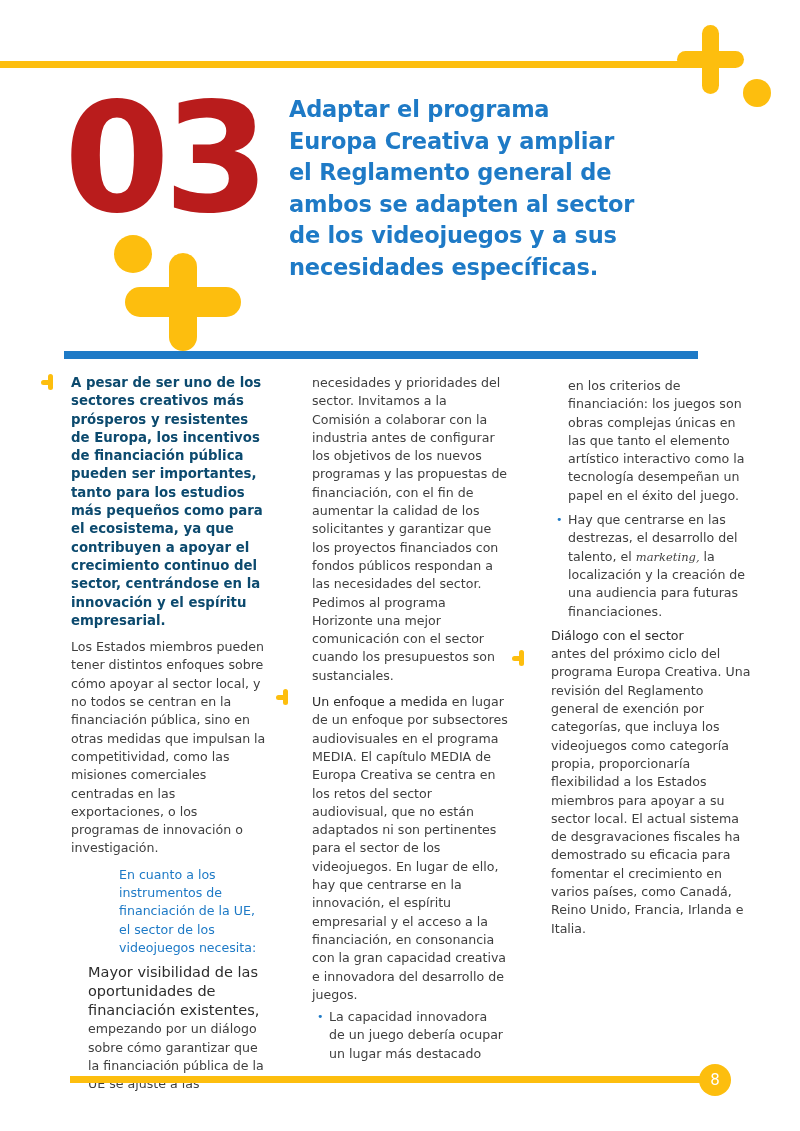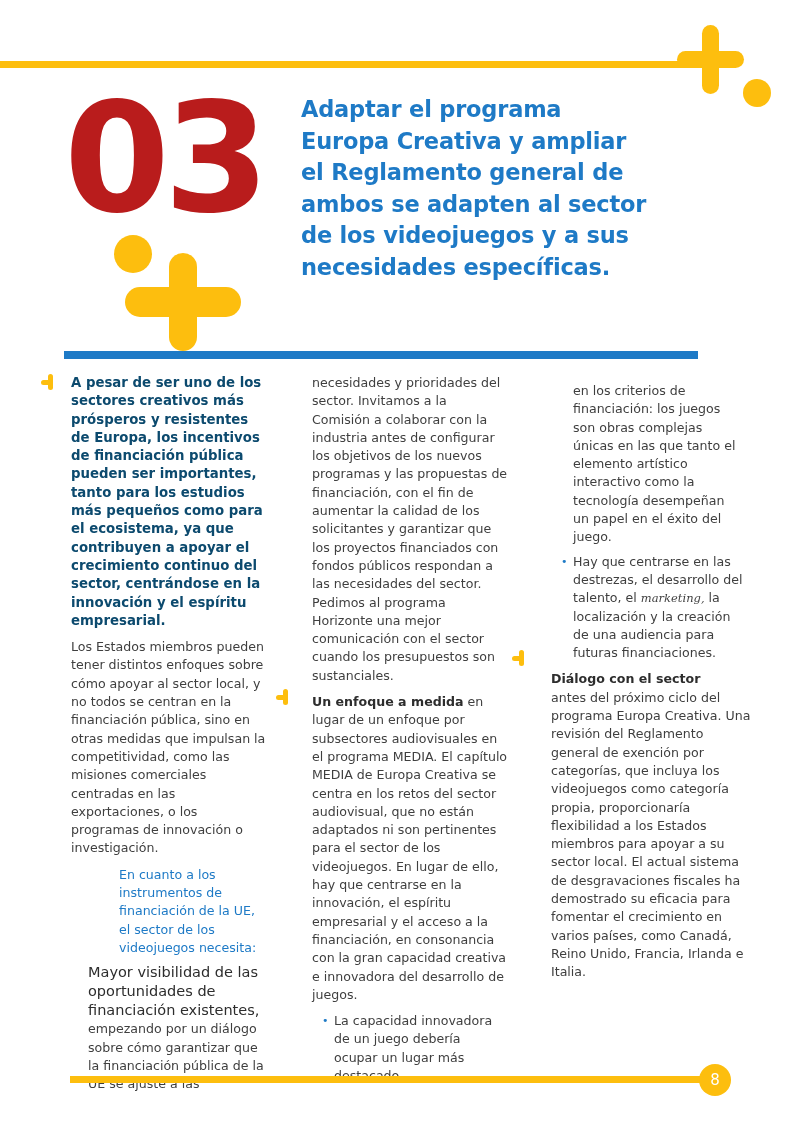"Adaptar el programa" .headline { left: 301px -> 289px }
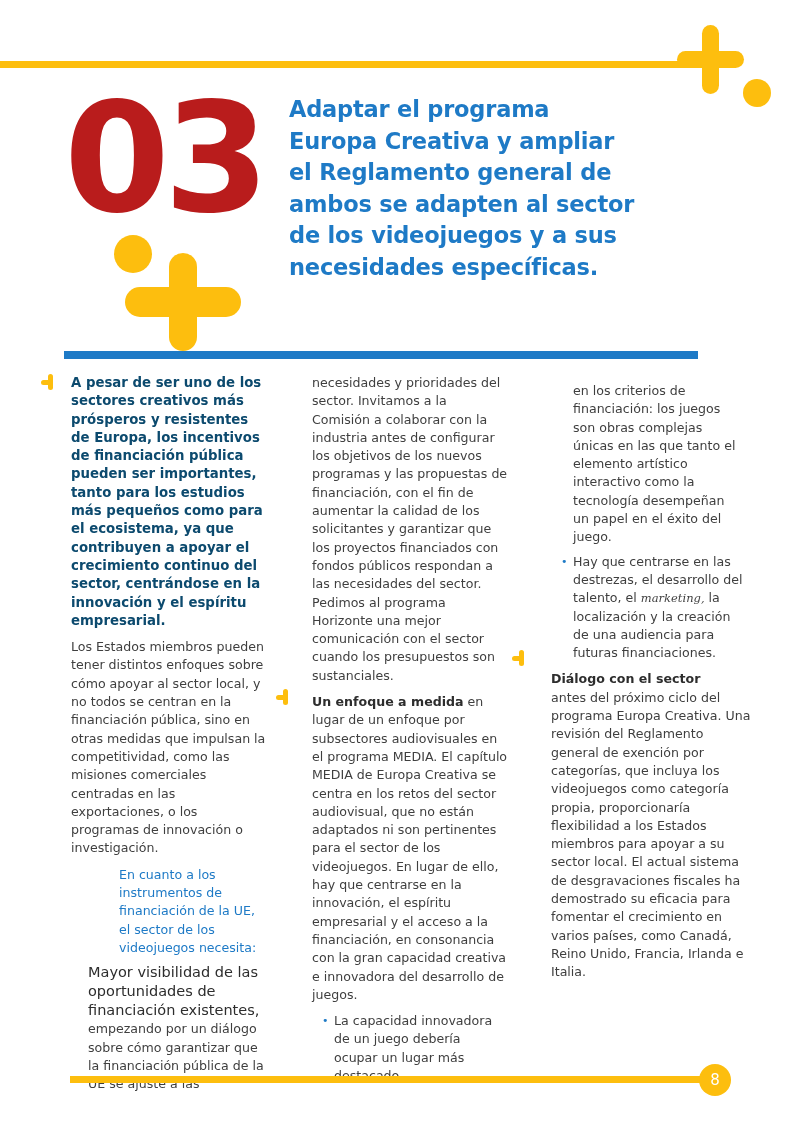"en los criterios de financiación:" ul.bl { margin: 8px -> 3px }
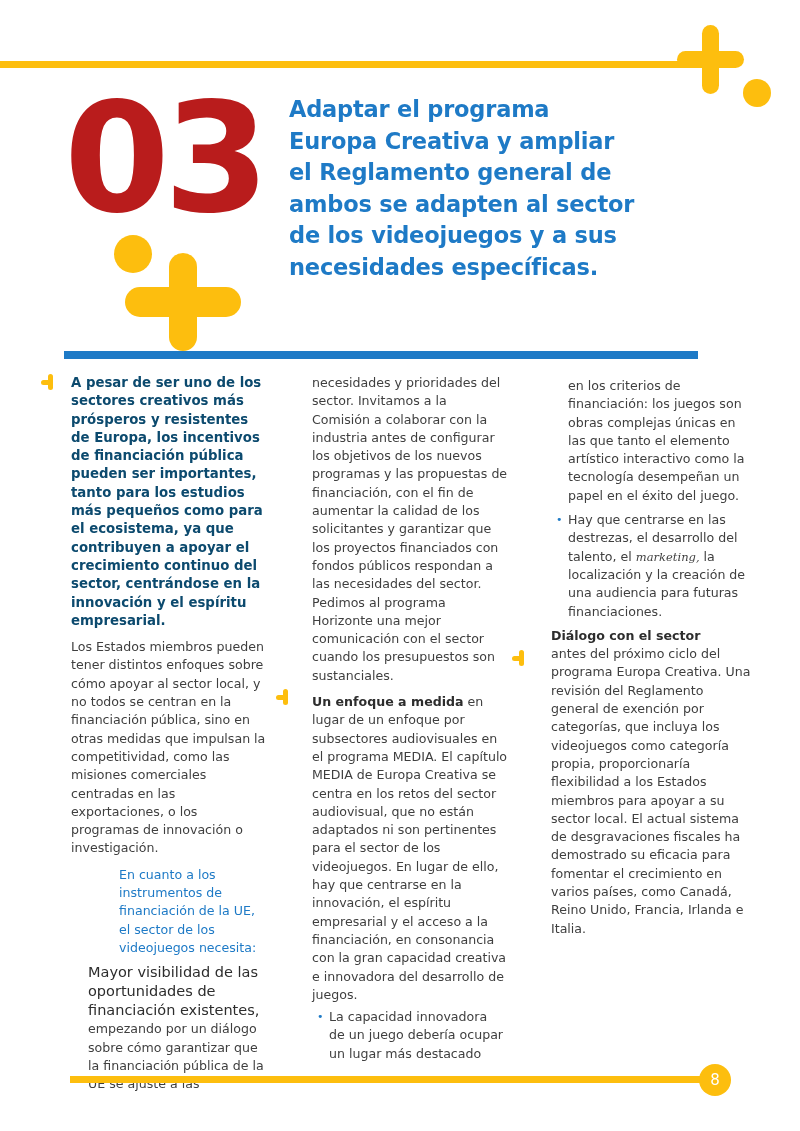"Diálogo con el sector" .bold { font-weight: bold -> normal }
